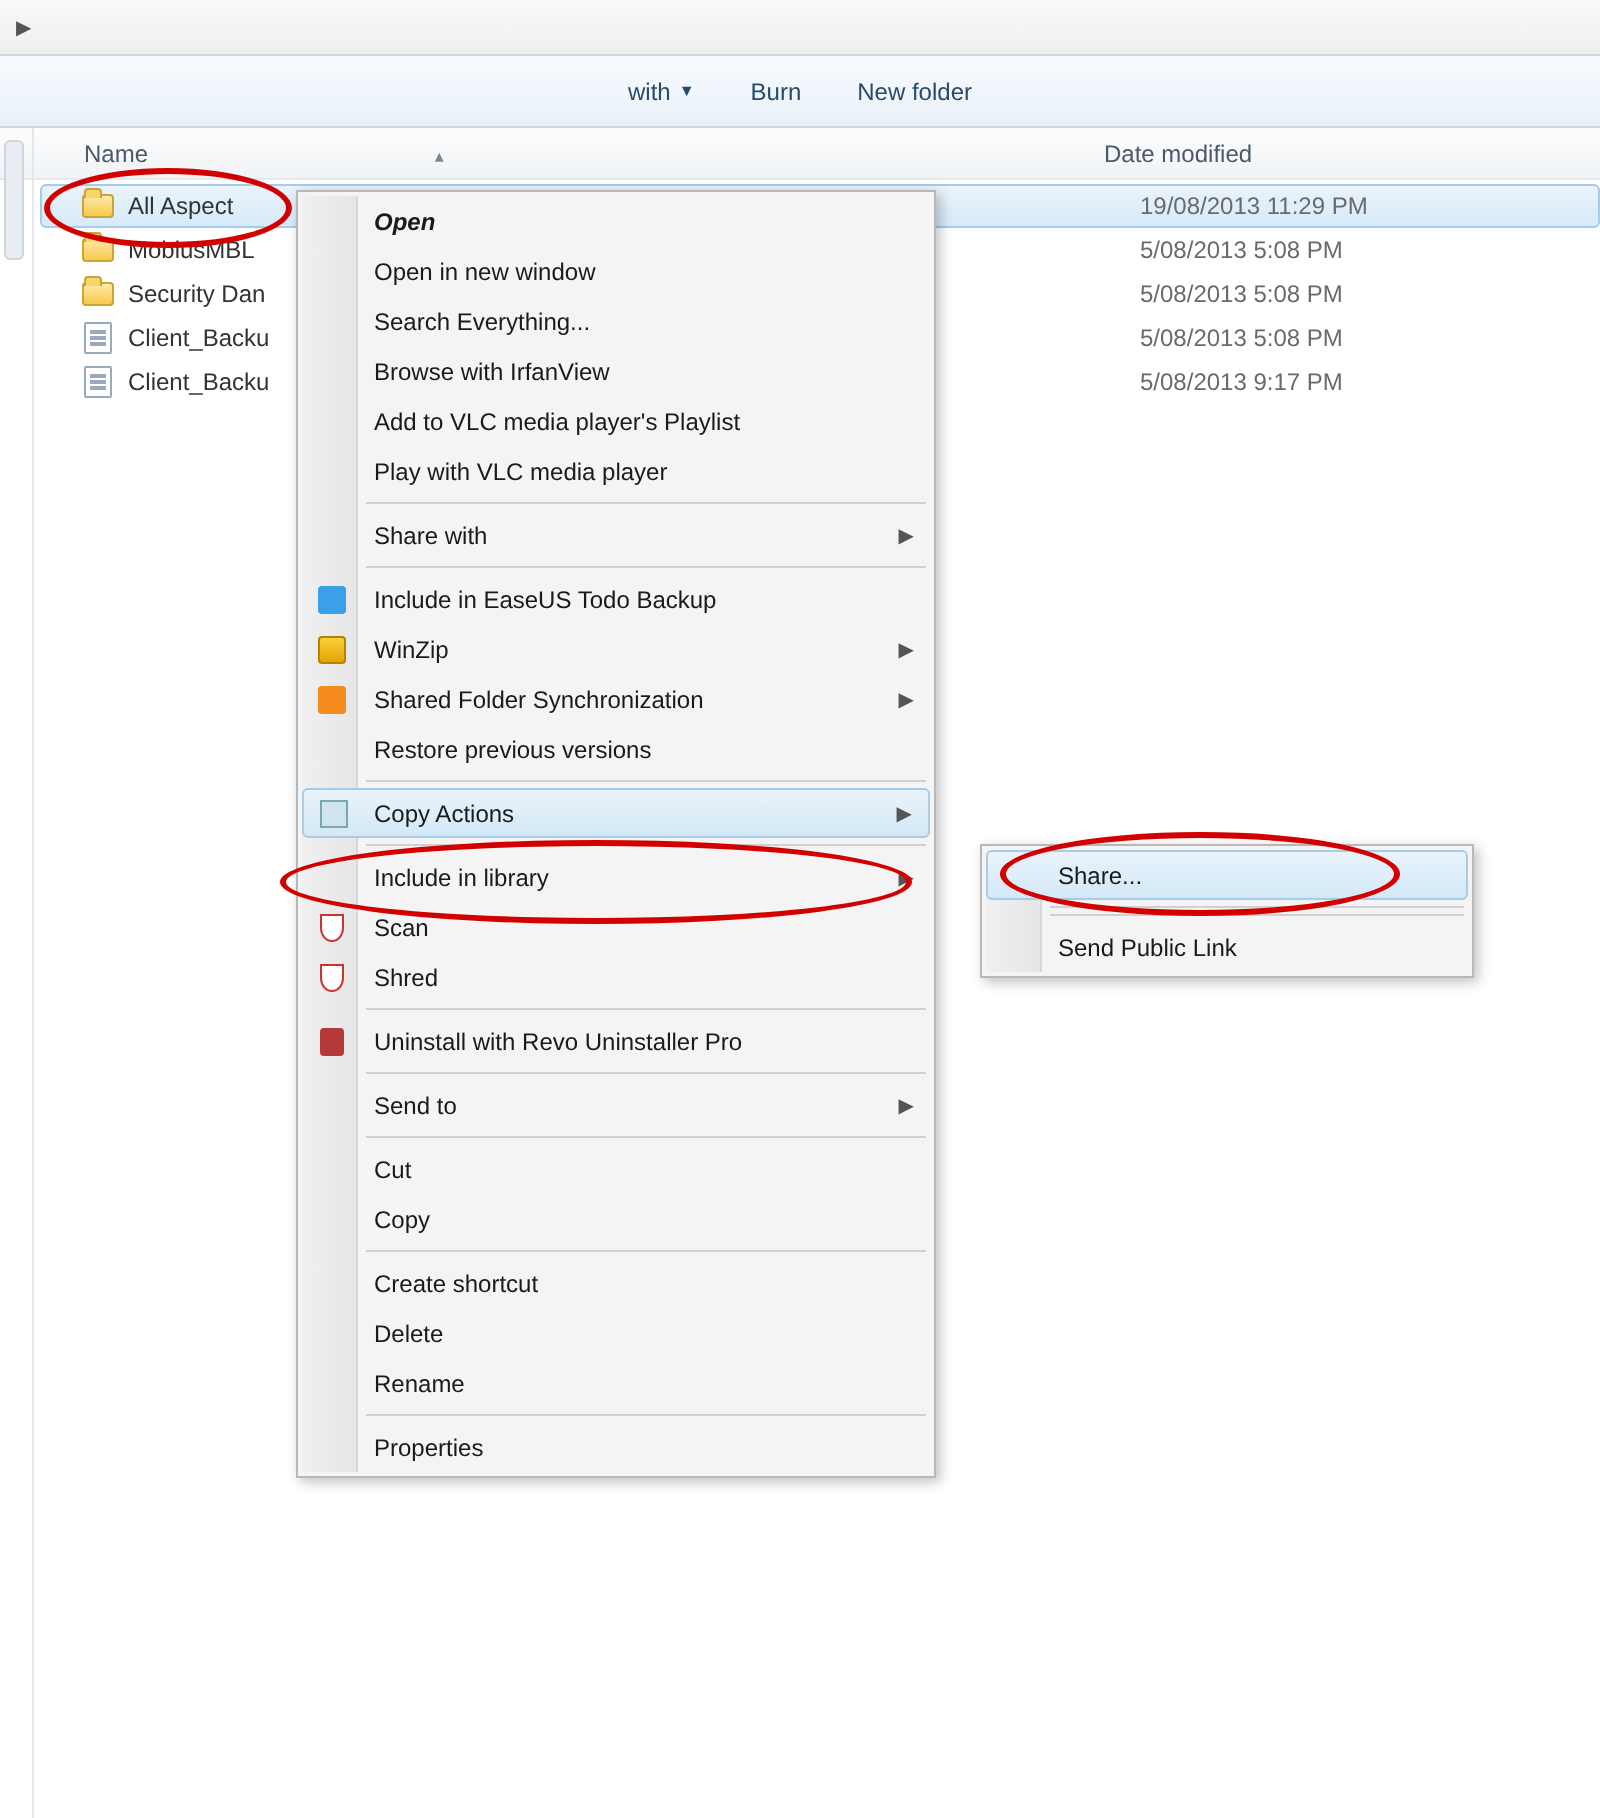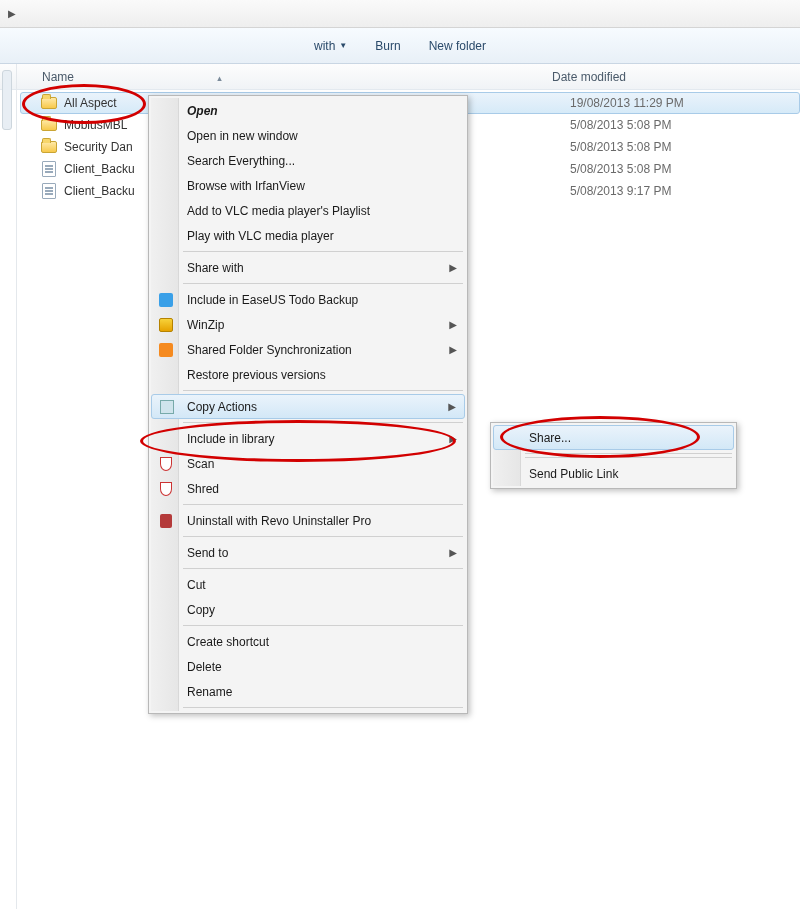"Properties" div.mi { html: none -> <div> <span>Properties</span> </div> }
